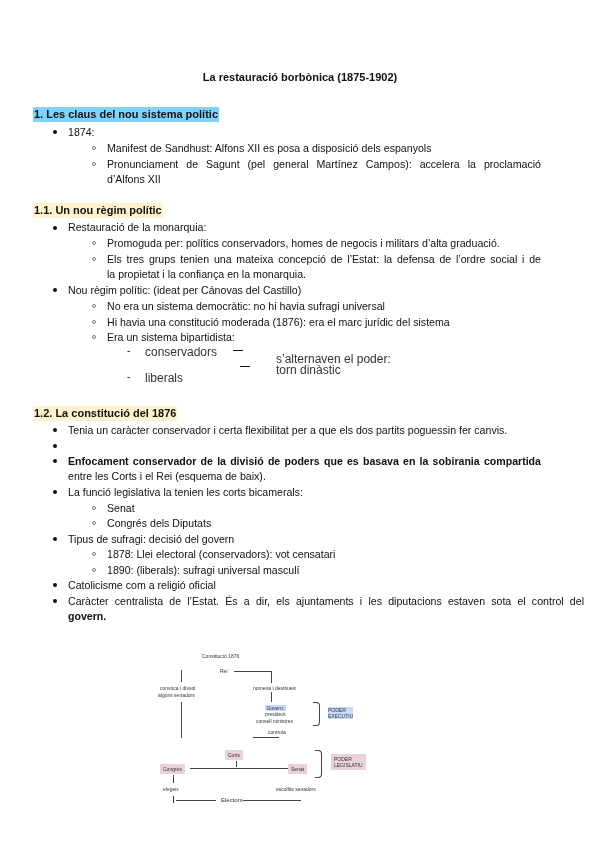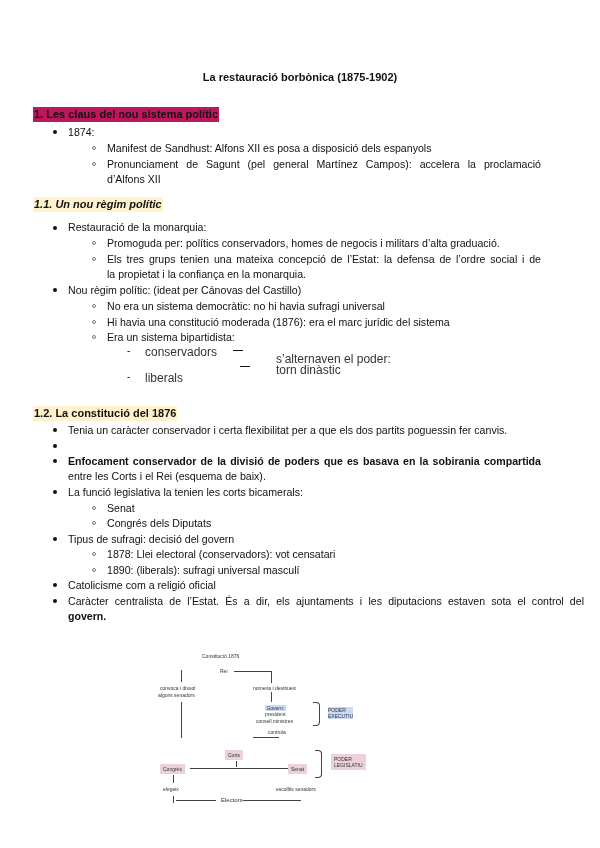"1. Les claus del nou" .h-green { background: #be185d -> #7dd3fc }
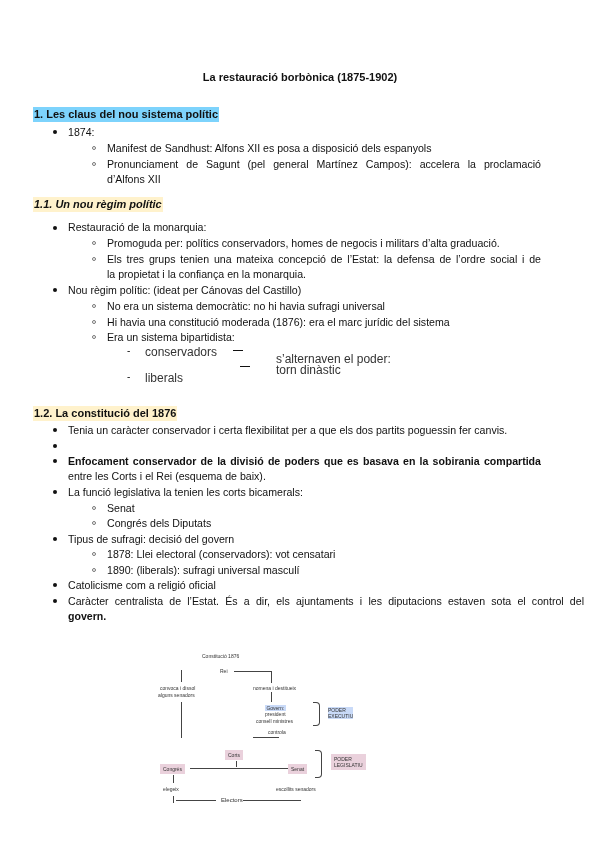"1.1. Un nou règim polític" div.heading { font-style: italic -> none; top: 197px -> 203px }
